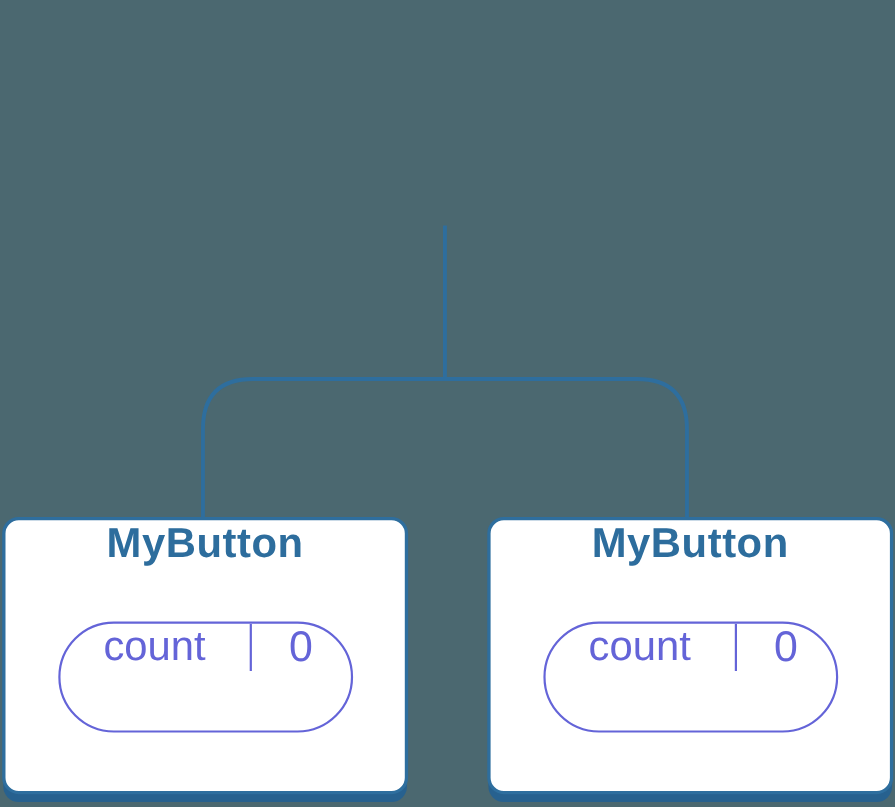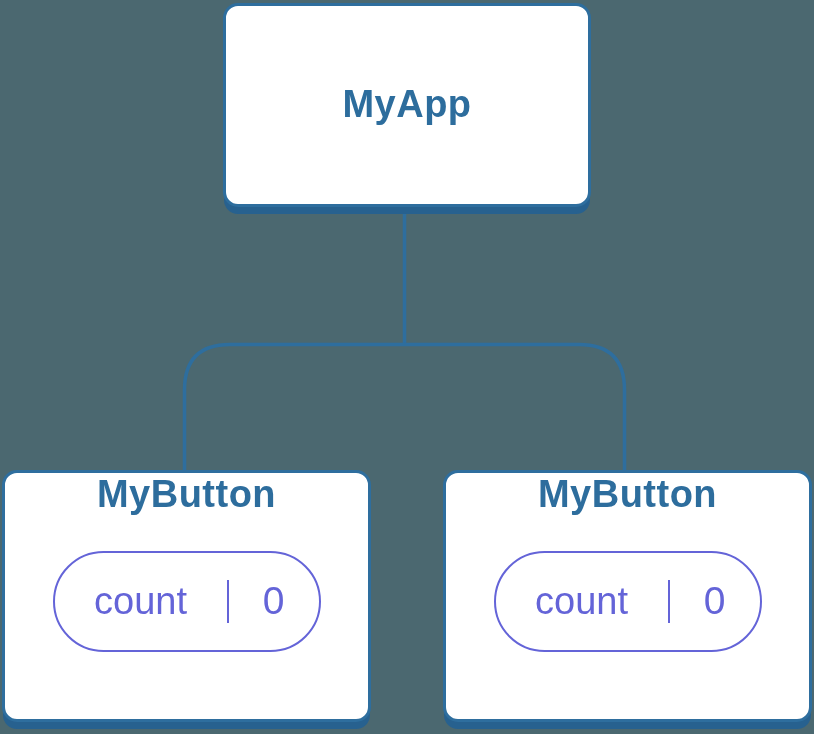"MyApp" div.node { html: <div> <div>MyApp</div> </div> -> none }
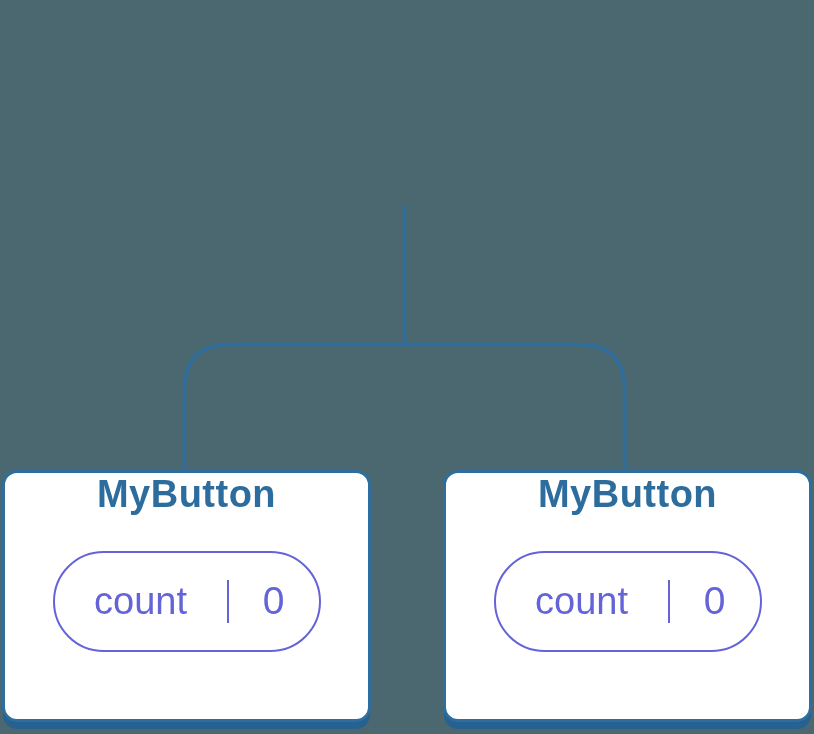"count" .state-pill { align-items: center -> flex-start; margin-top: 34px -> 48px }
